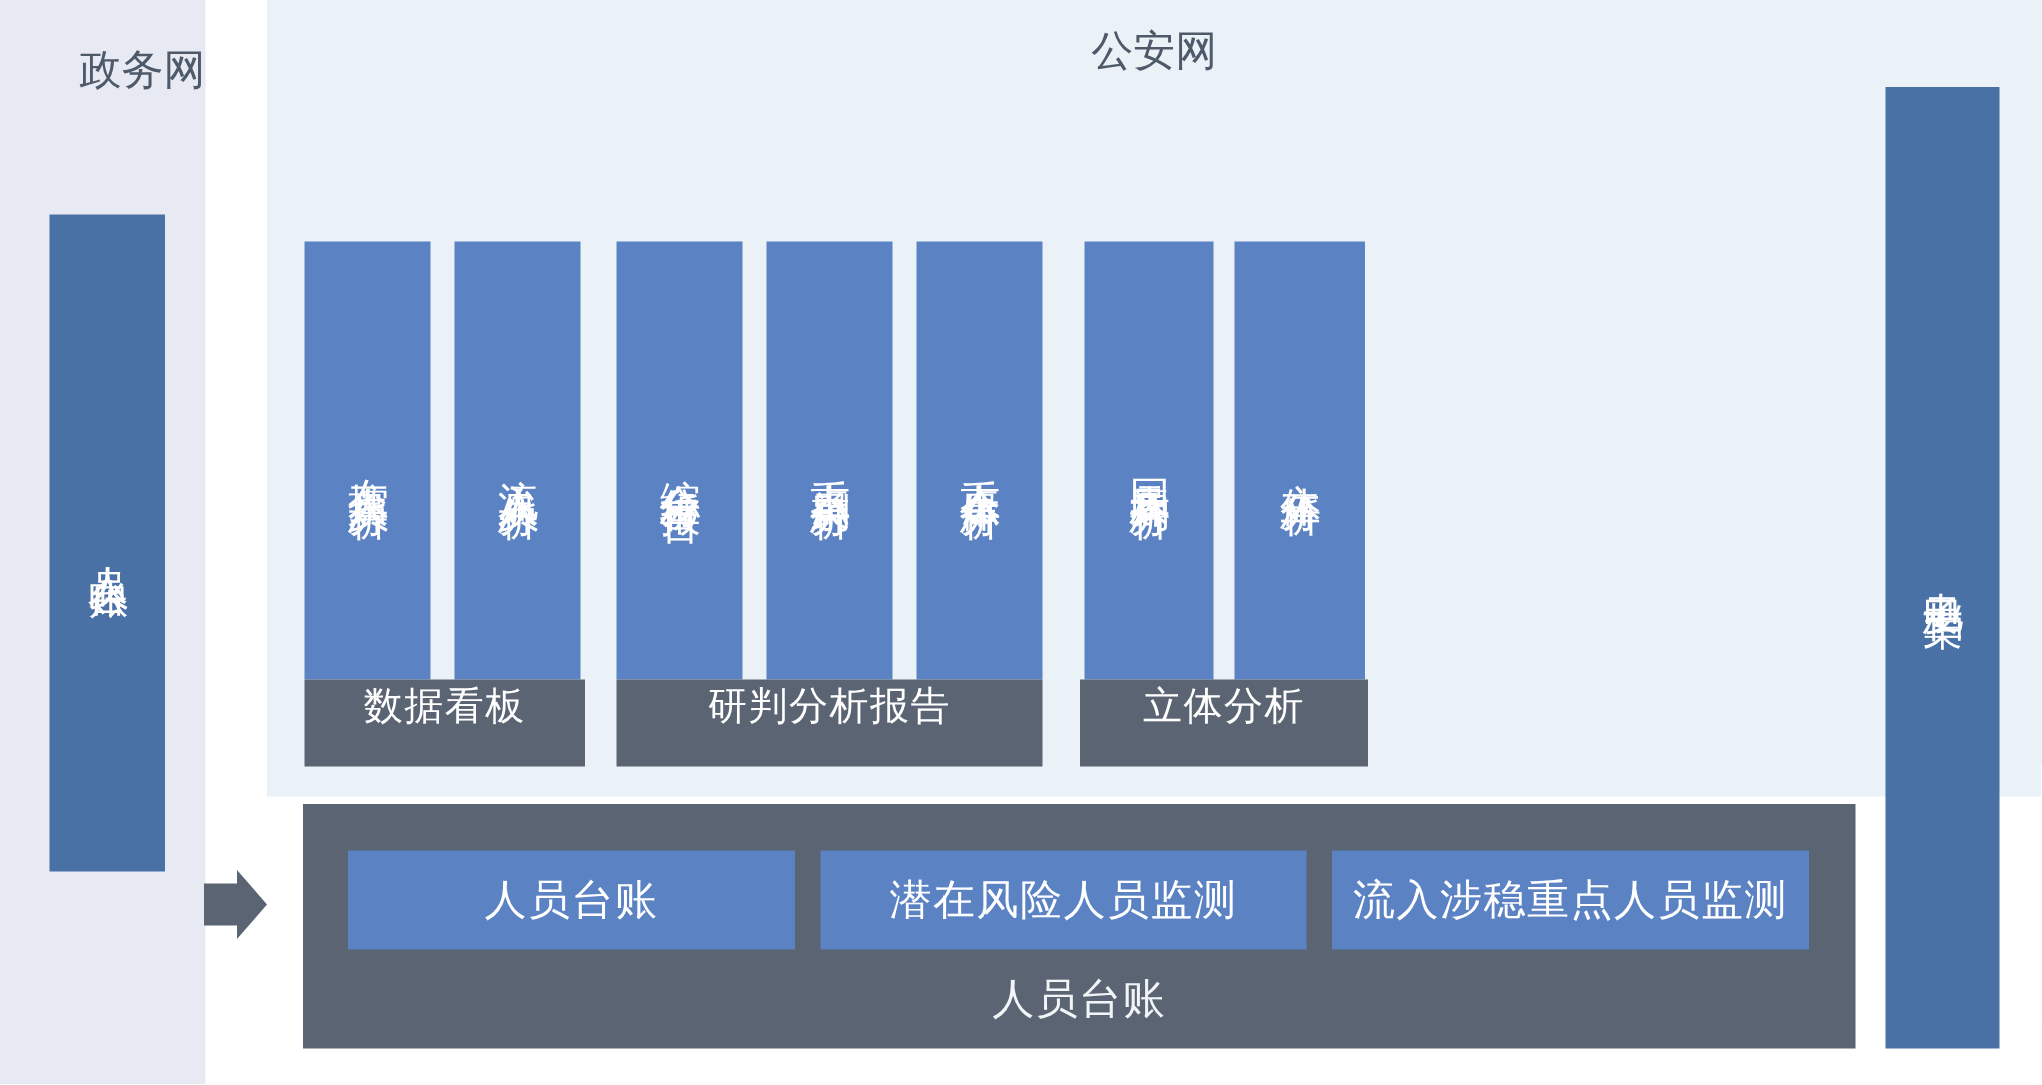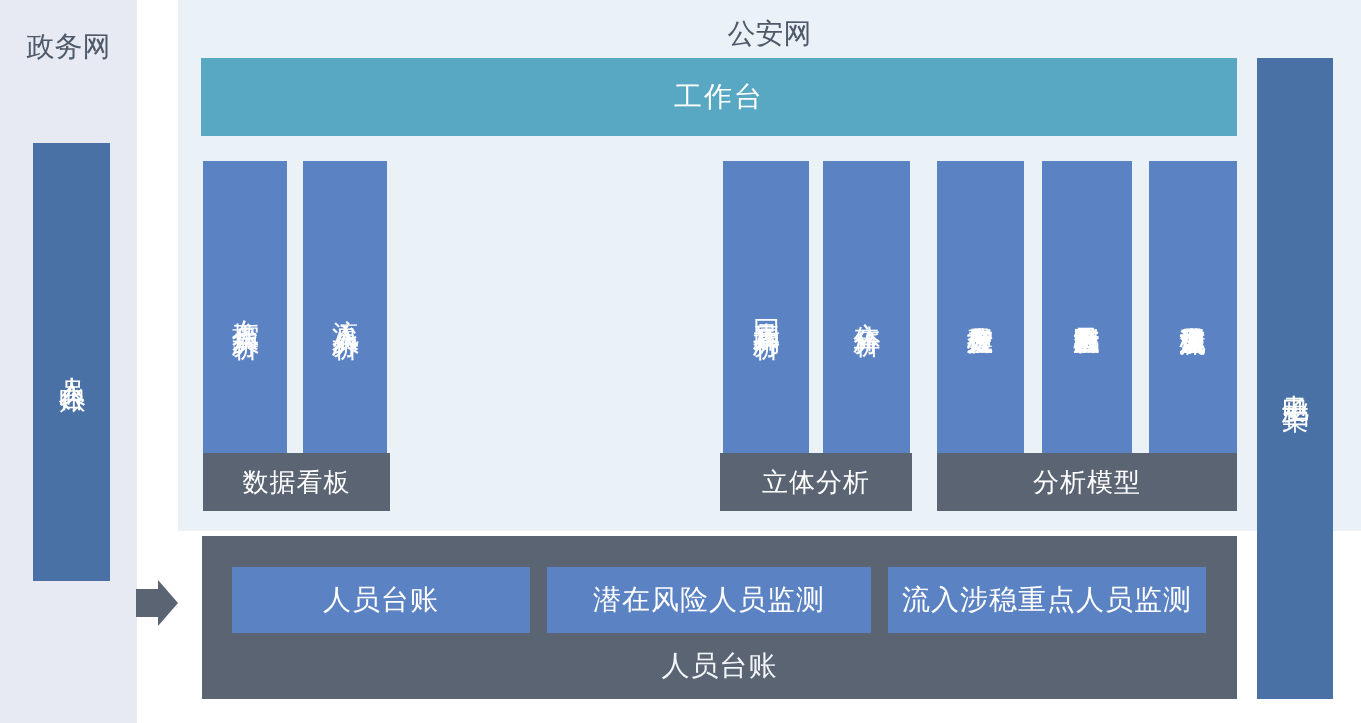"政务网" .left-title { text-align: center -> right }
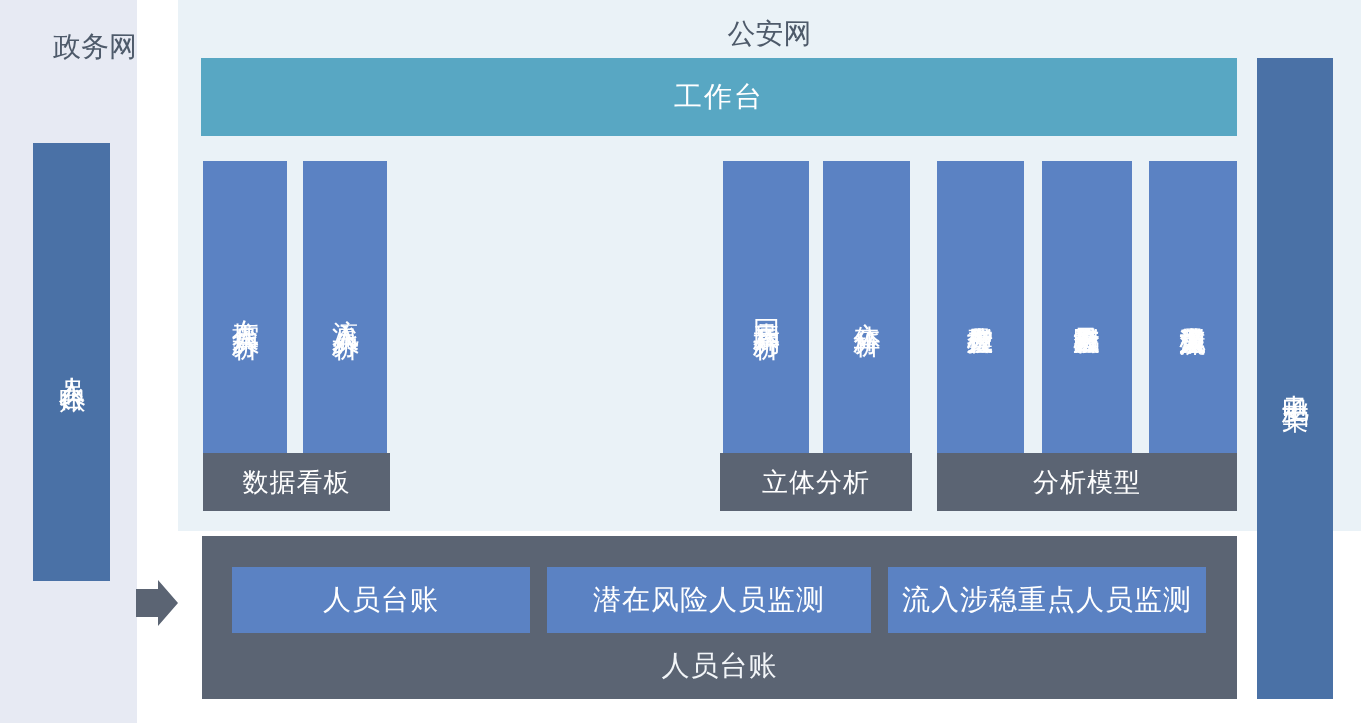"工作台" div.workbench { html: <div> <span>工作台</span> </div> -> none }
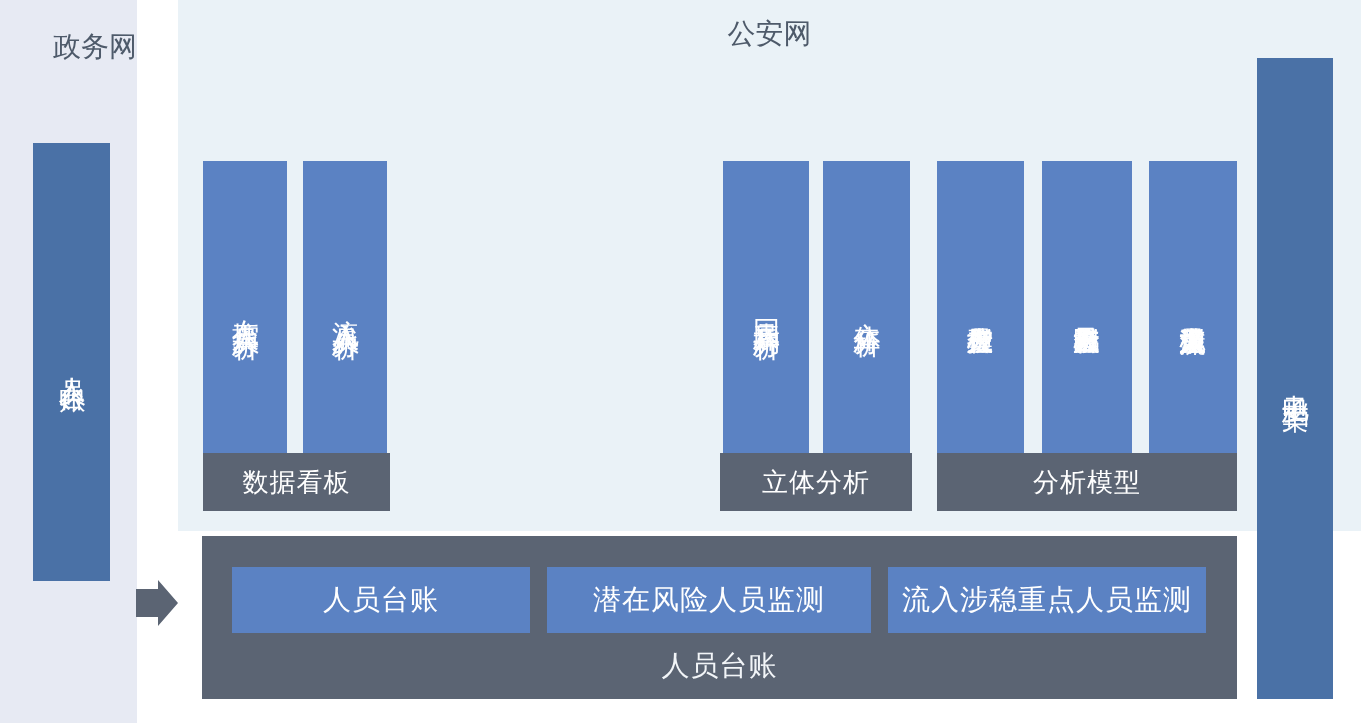"数据看板" .group-footer { align-items: center -> none }
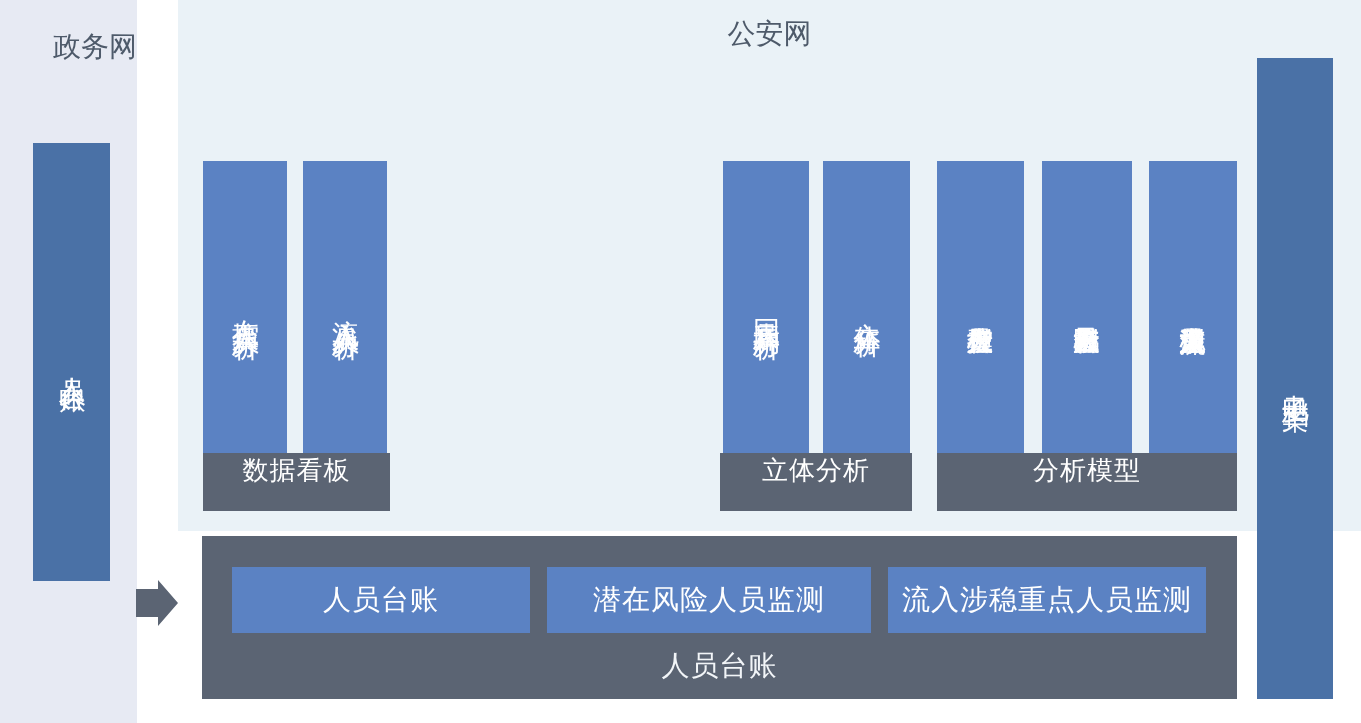"研判分析报告" div.group { html: none -> <div> <div> <span>综合分析报告</span> </div> <div> <span>重点类别分析</span> </div> <div> <span>重点个体分析</span> </div> <div> <span>研判分析报告</span> </div> </div> }
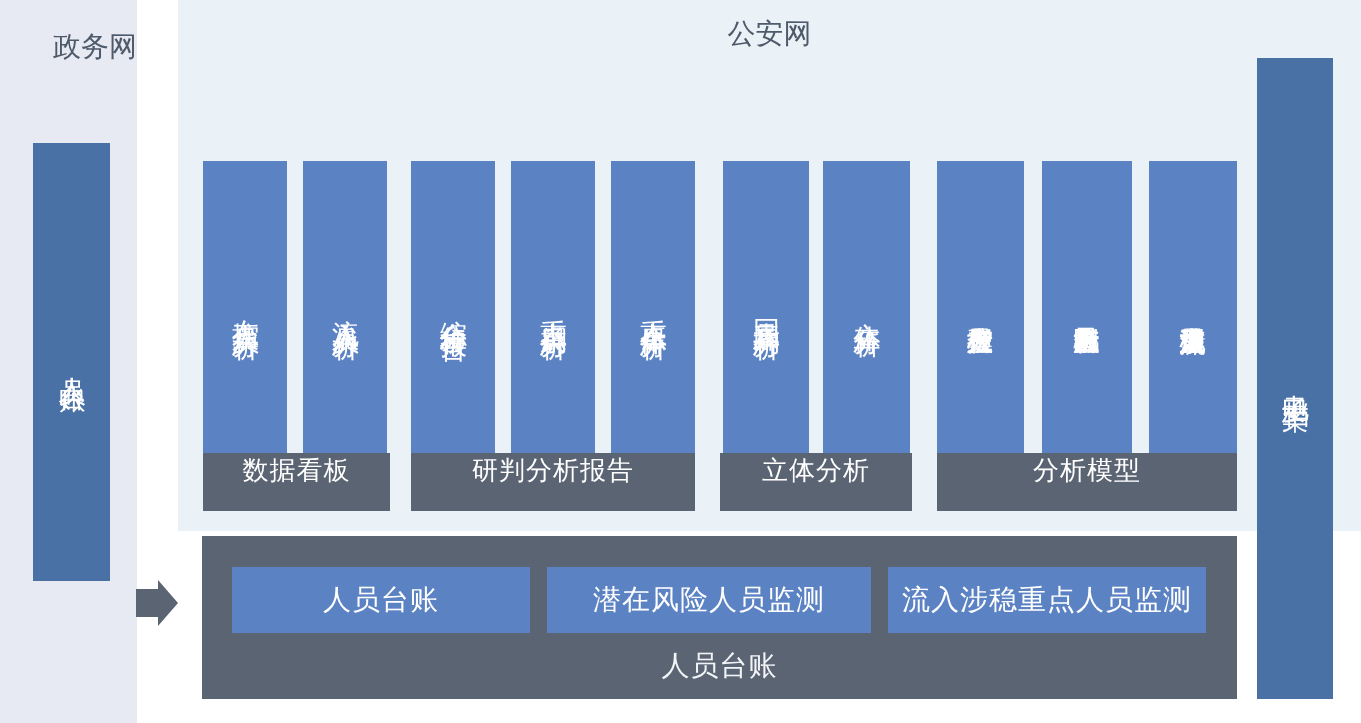"分析模型" div.group { html: <div> <div> <span>在控人员分析模型</span> </div> <div> <span>潜在风险人员分析模型</span> </div> <div> <span>流入涉稳重点人员模型</span> </div> <div> <span>分析模型</span> </div> </div> -> none }
